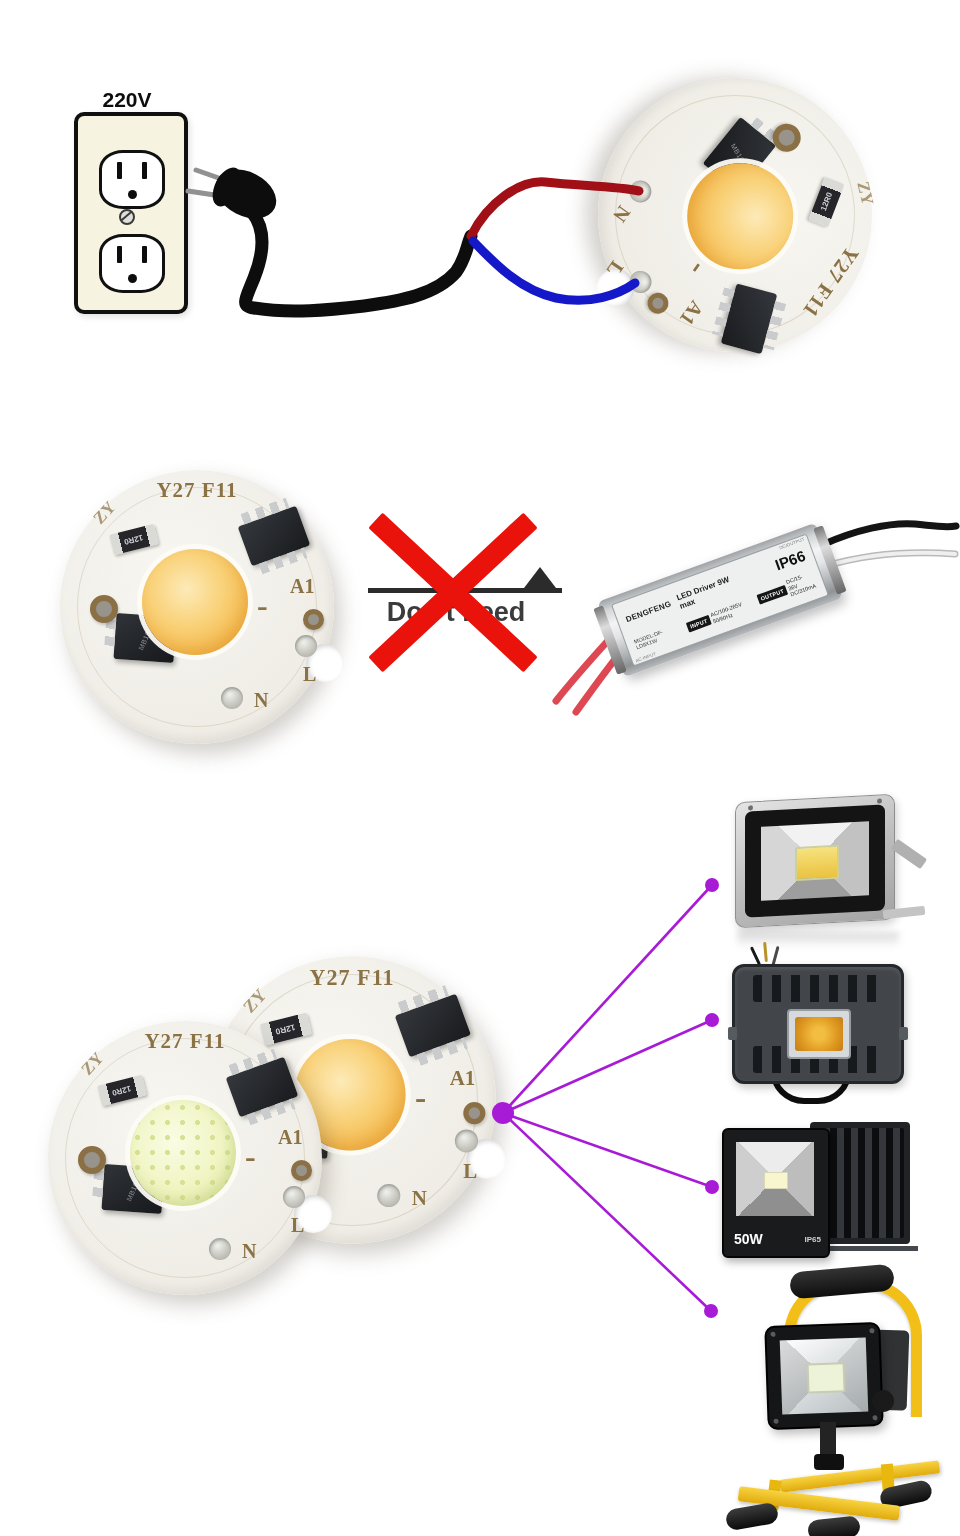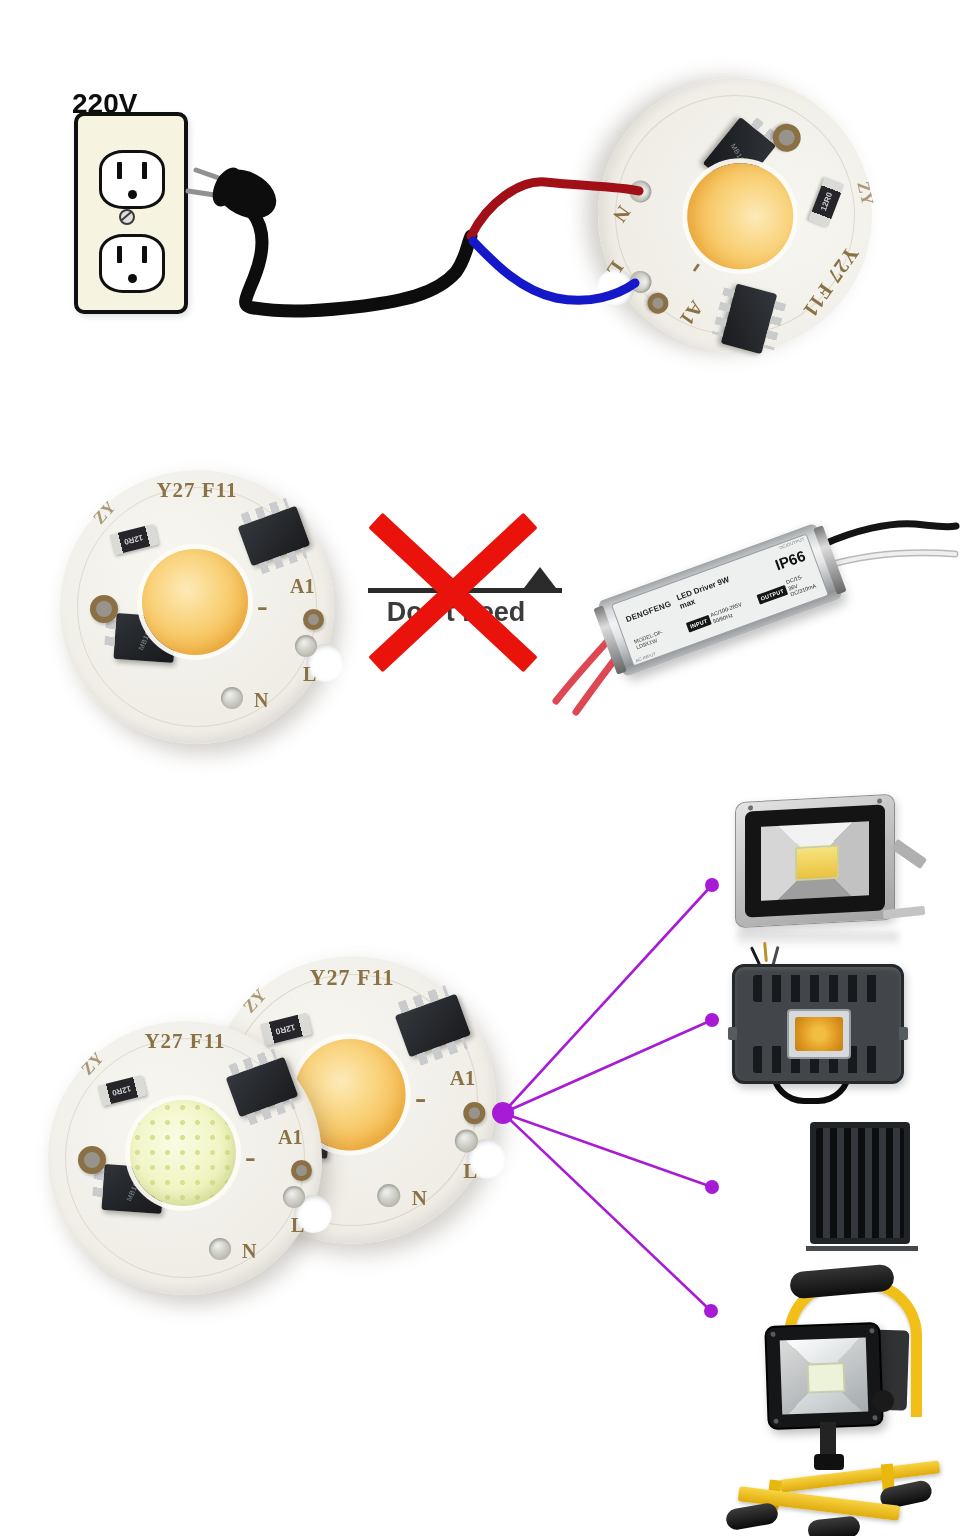"220V" .v220 { font-size: 28px -> 21px; text-align: left -> center }
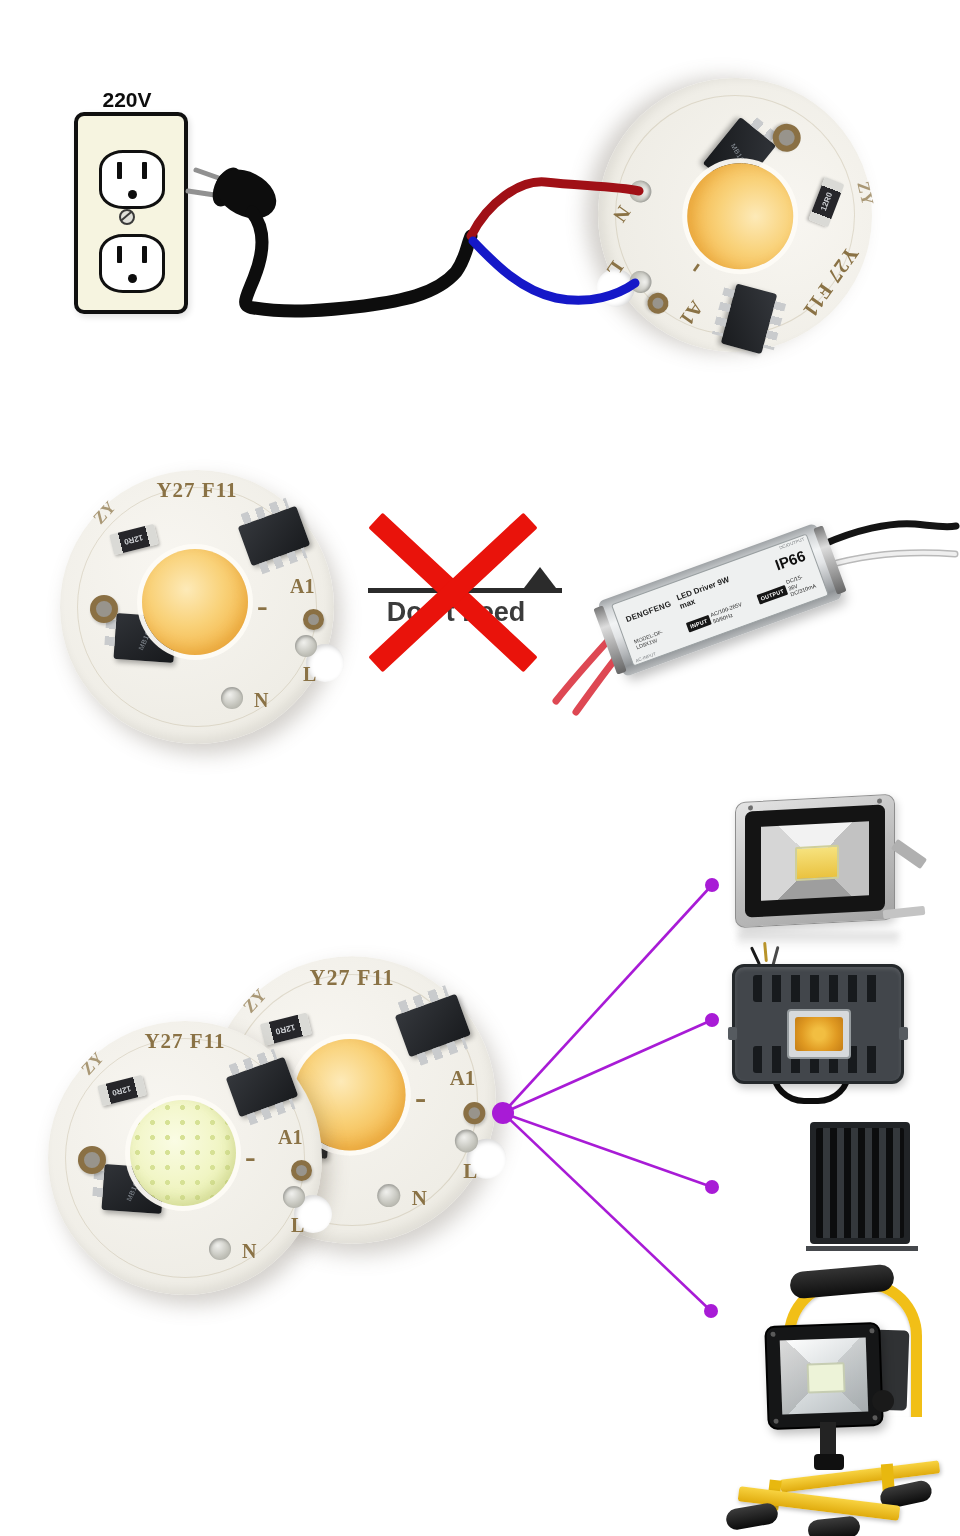"50W" div.fl3-front { html: none -> <div> <div> <div></div> </div> <div>50W</div> <div>IP65</div> </div> }
